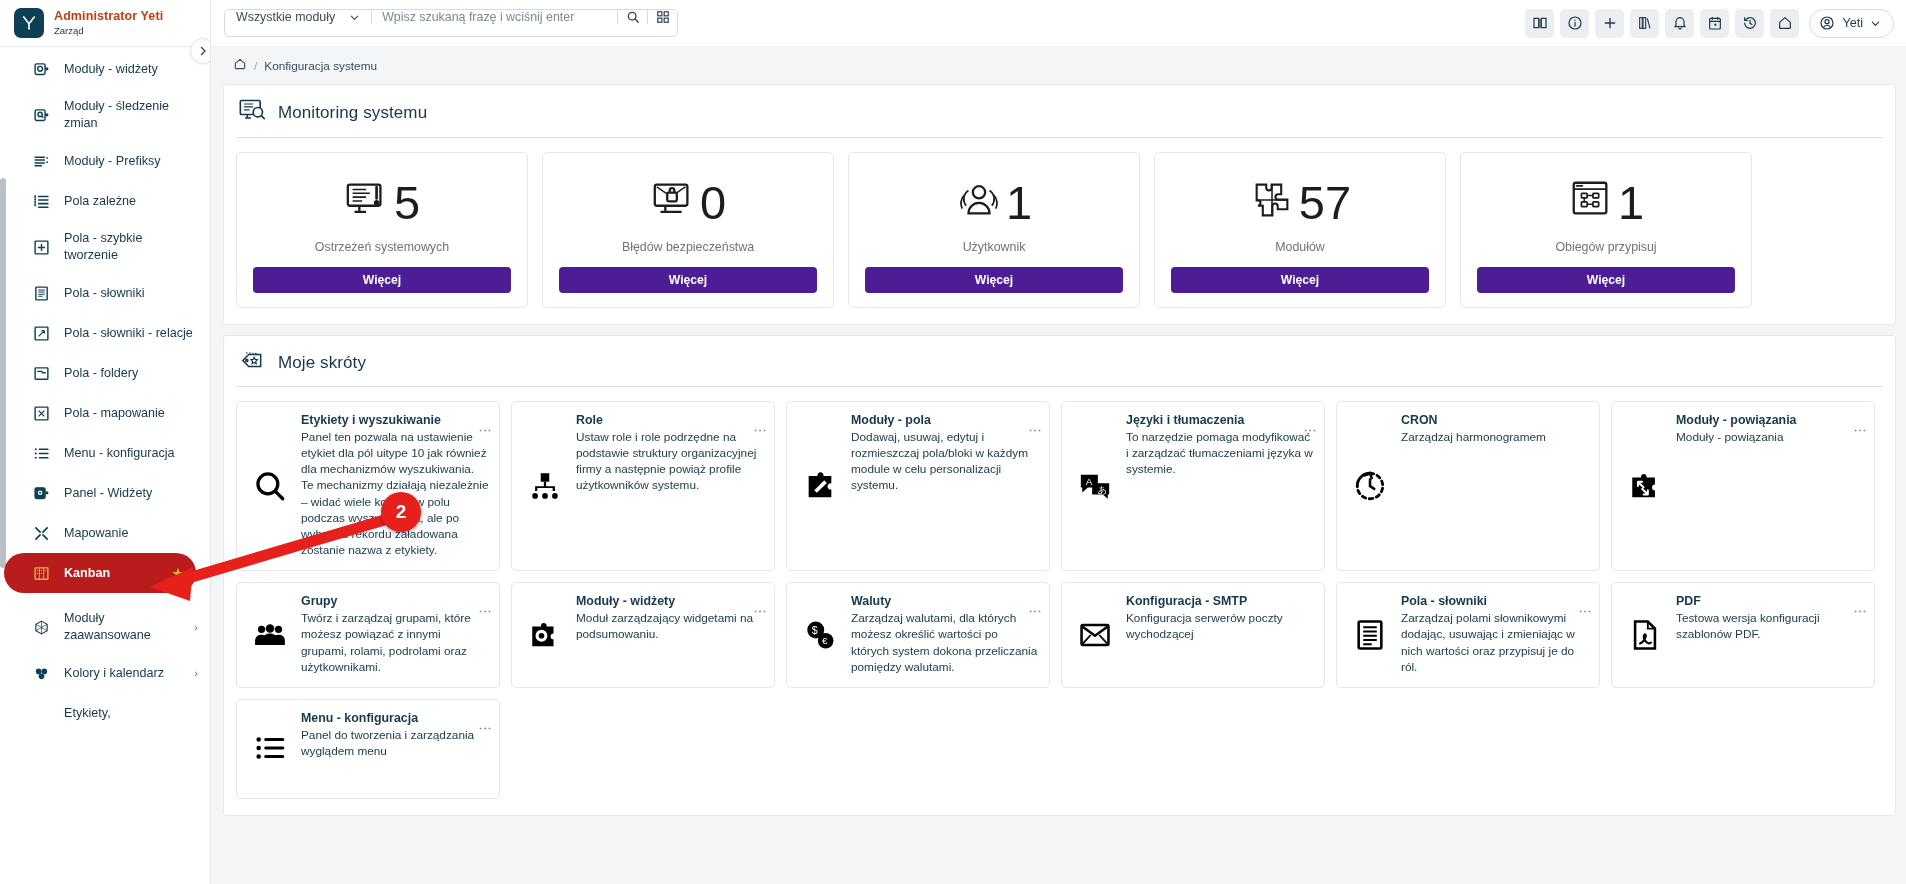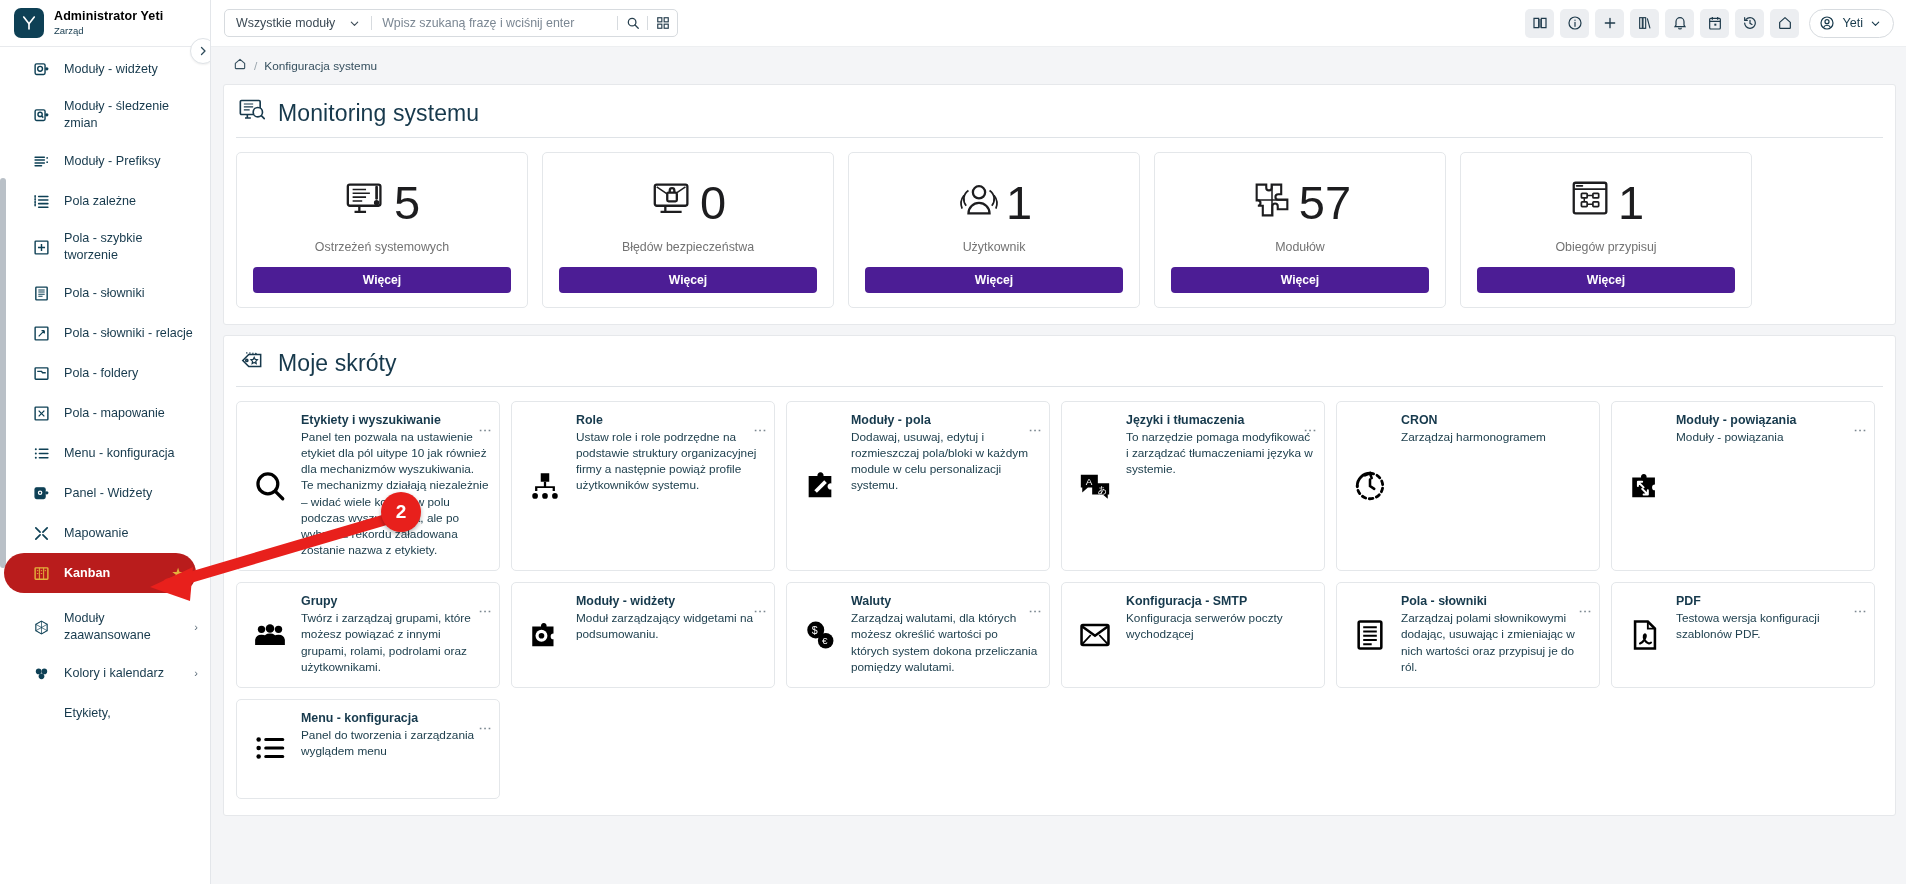"Administrator Yeti" .brand-name { color: #000000 -> #c2410c }
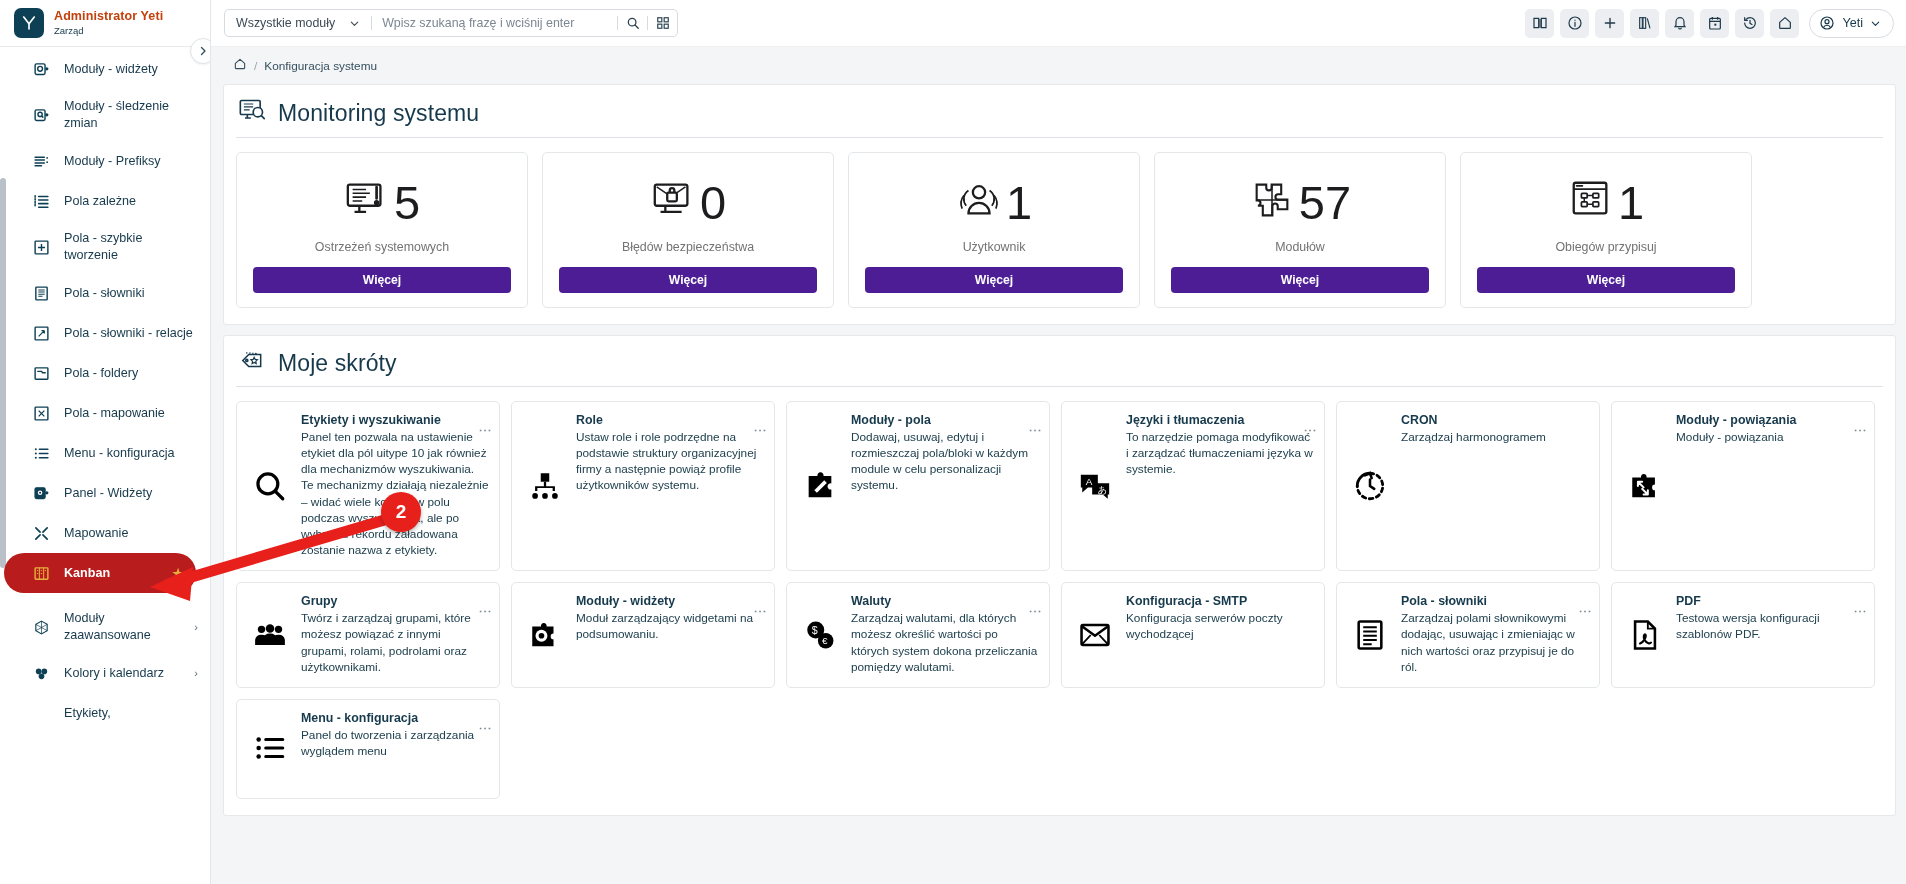"Wszystkie moduły" .searchwrap { align-items: center -> flex-start }
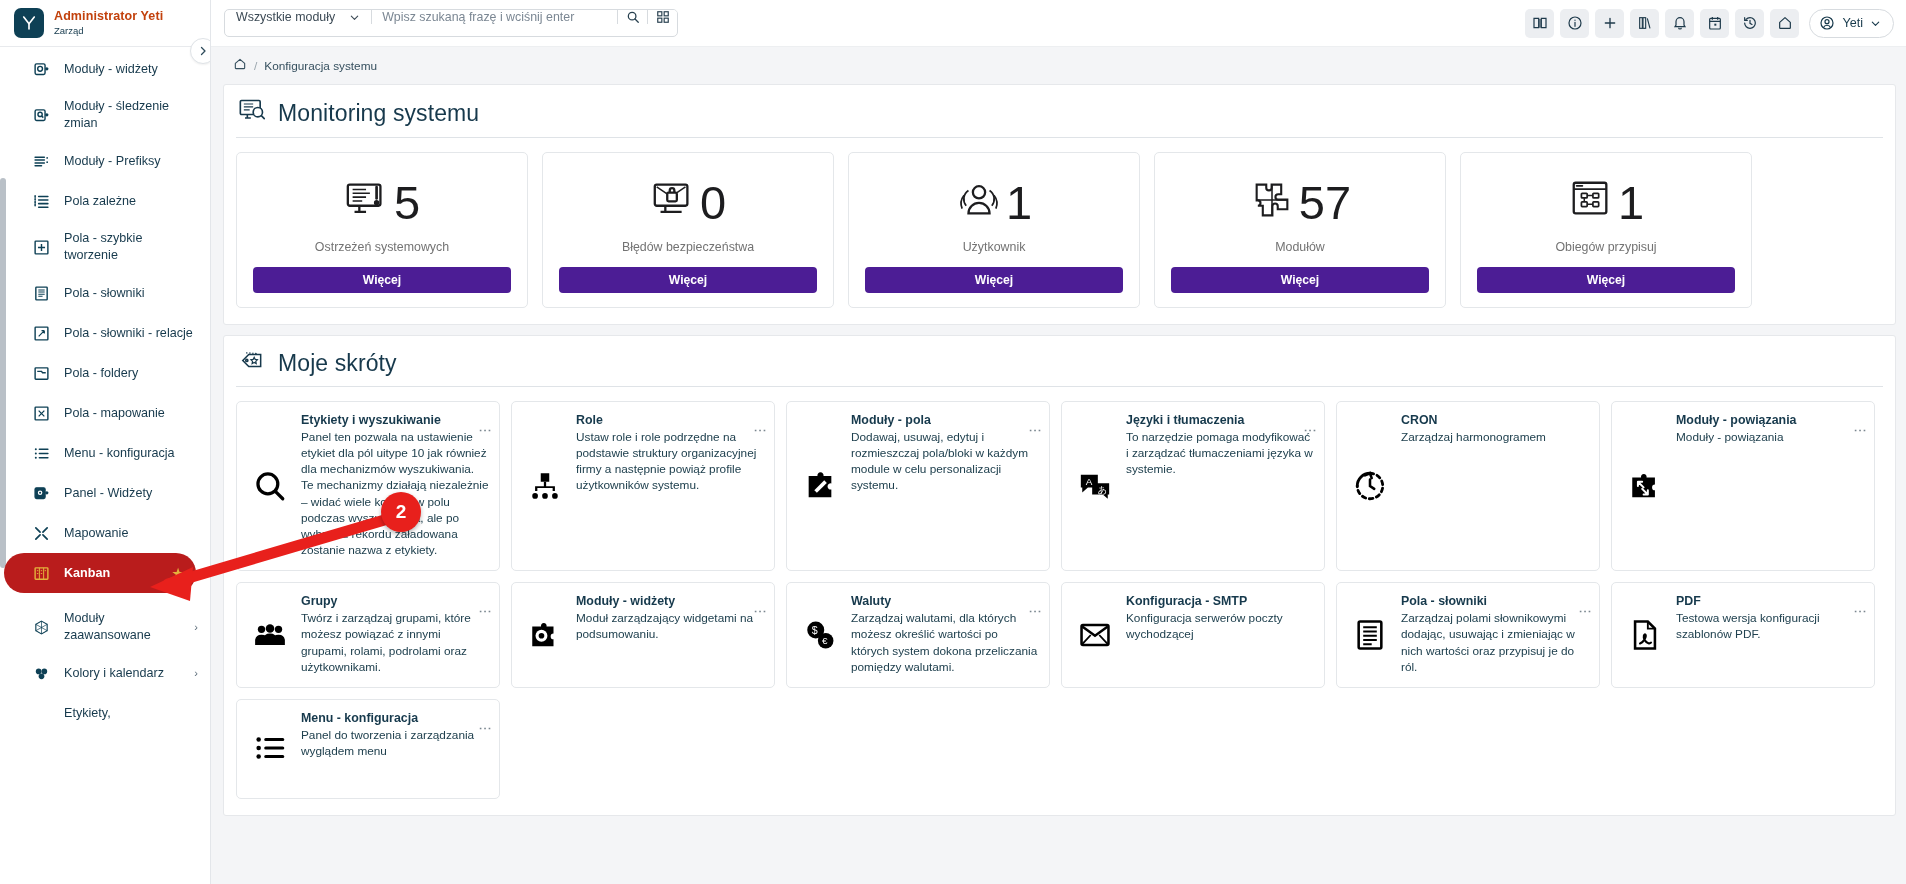"Monitoring systemu" .panel-title { font-size: 23px -> 17px }
